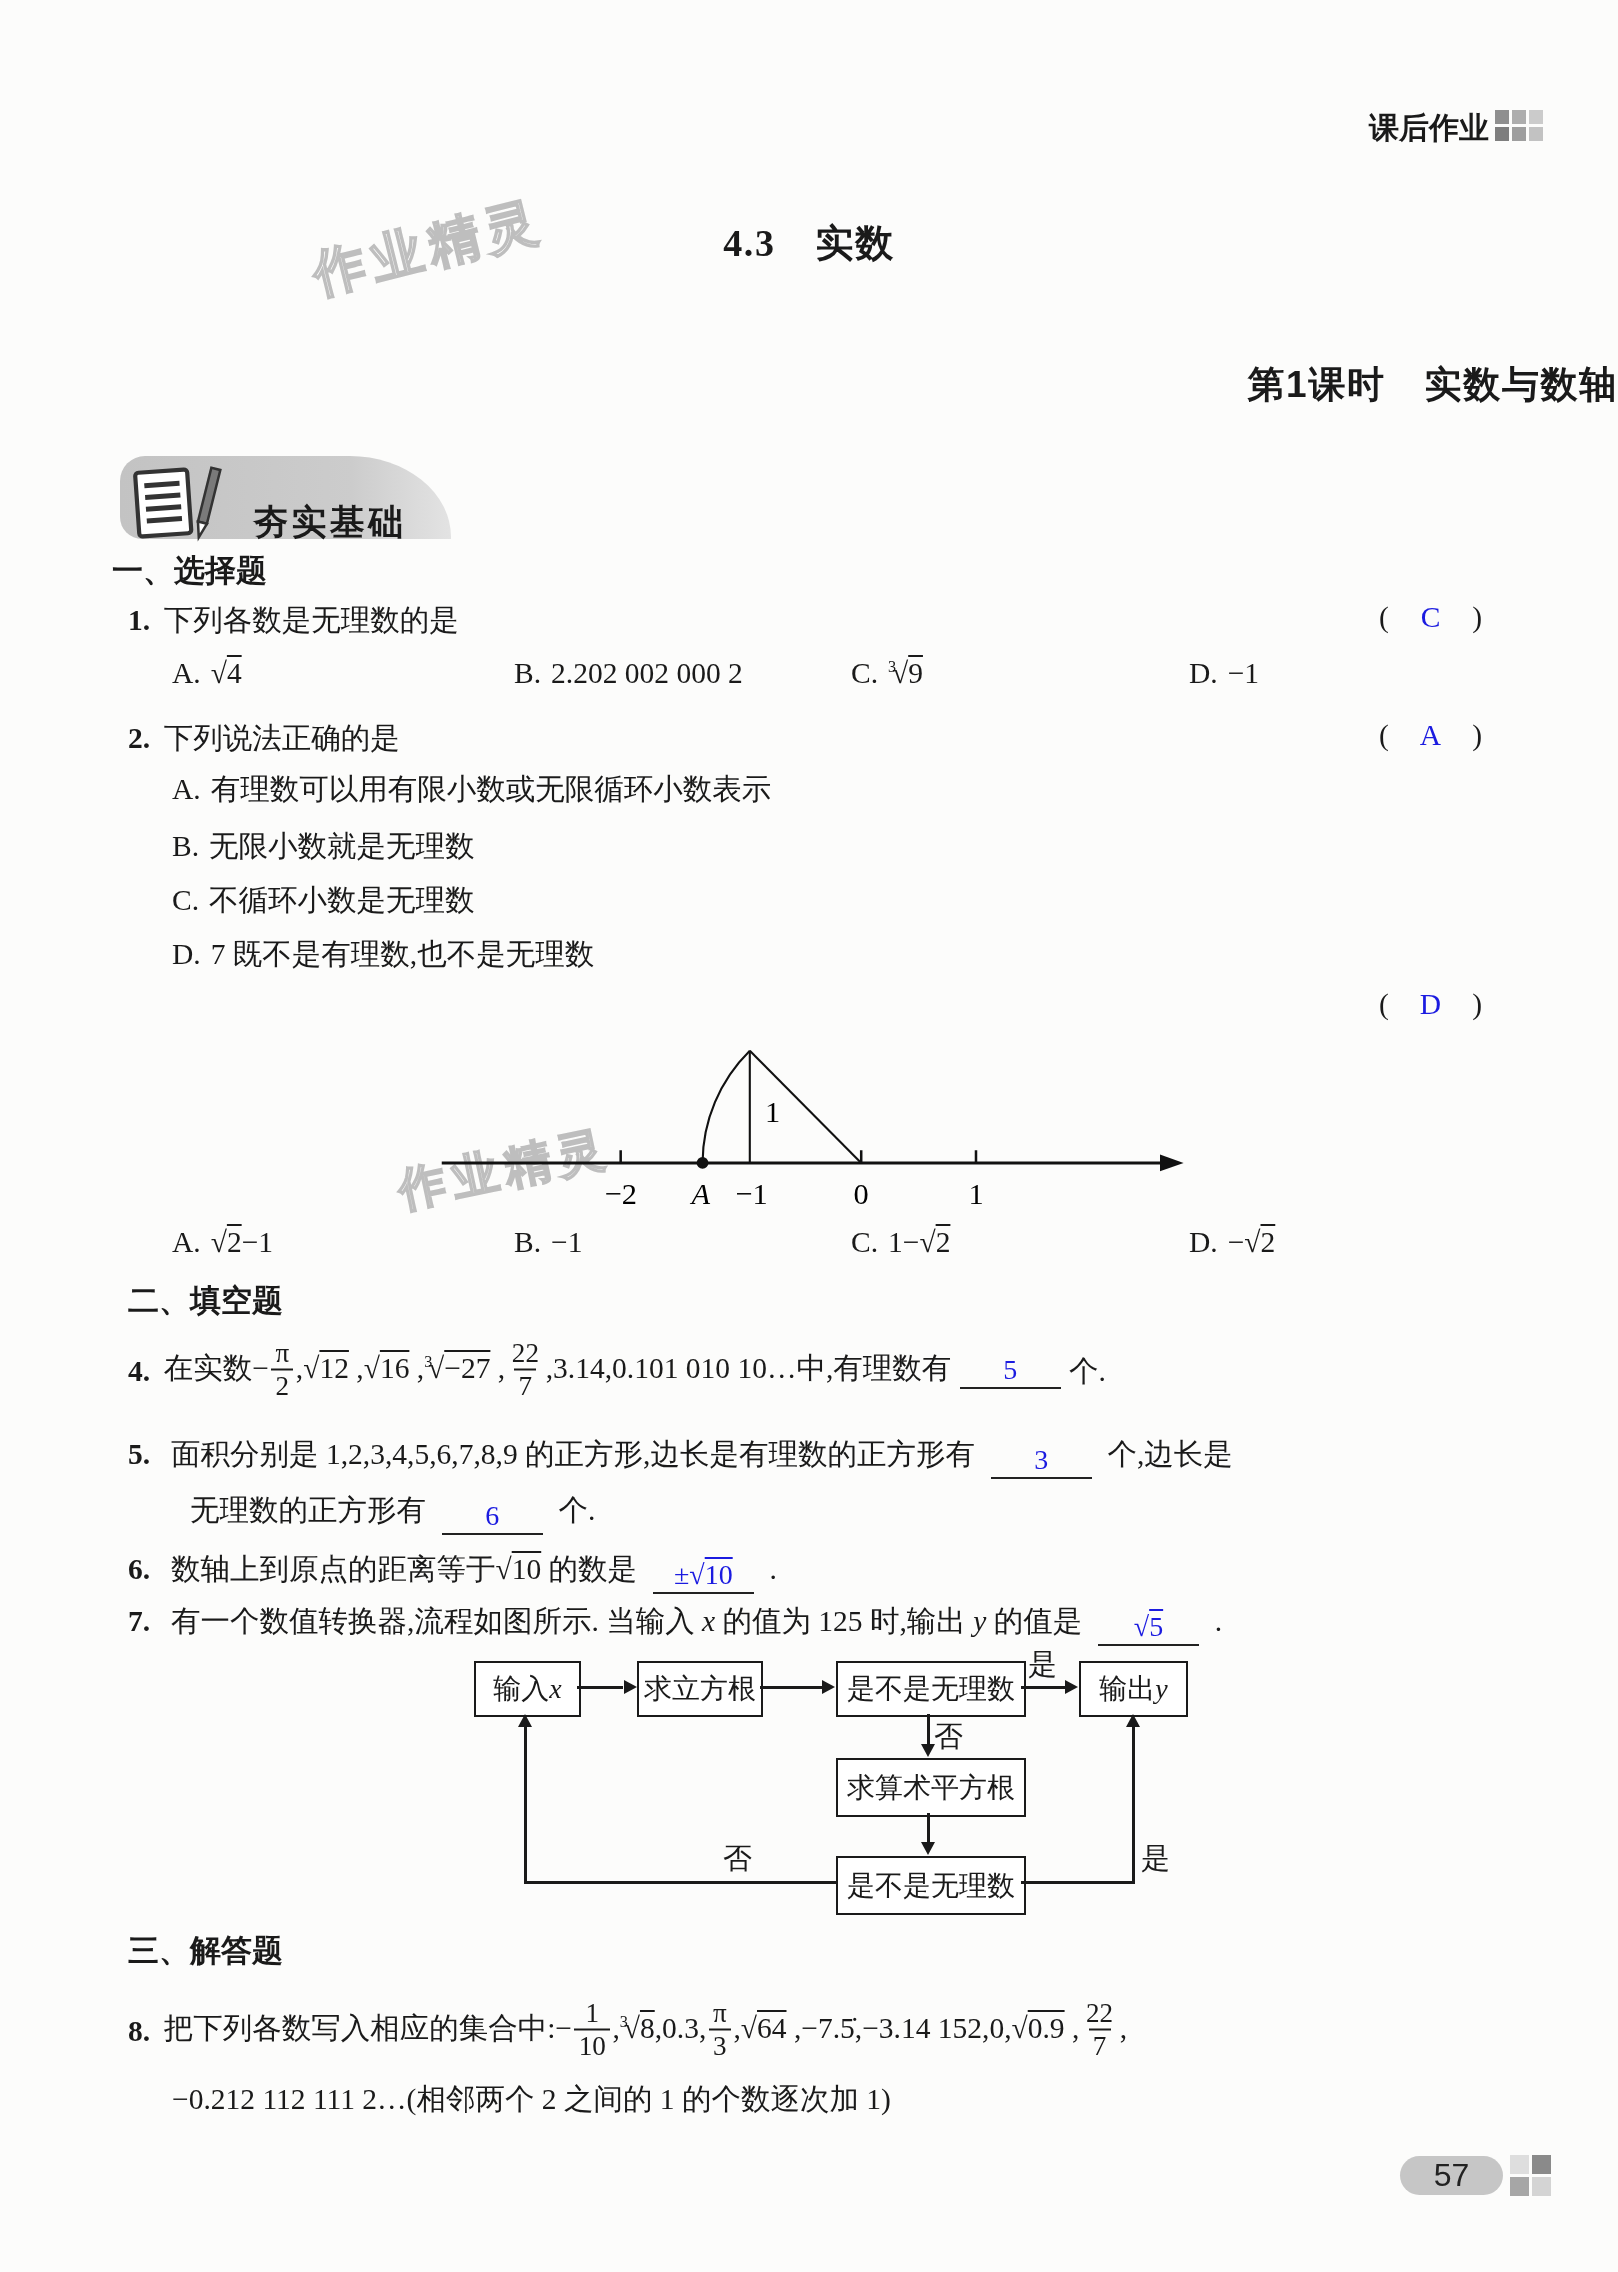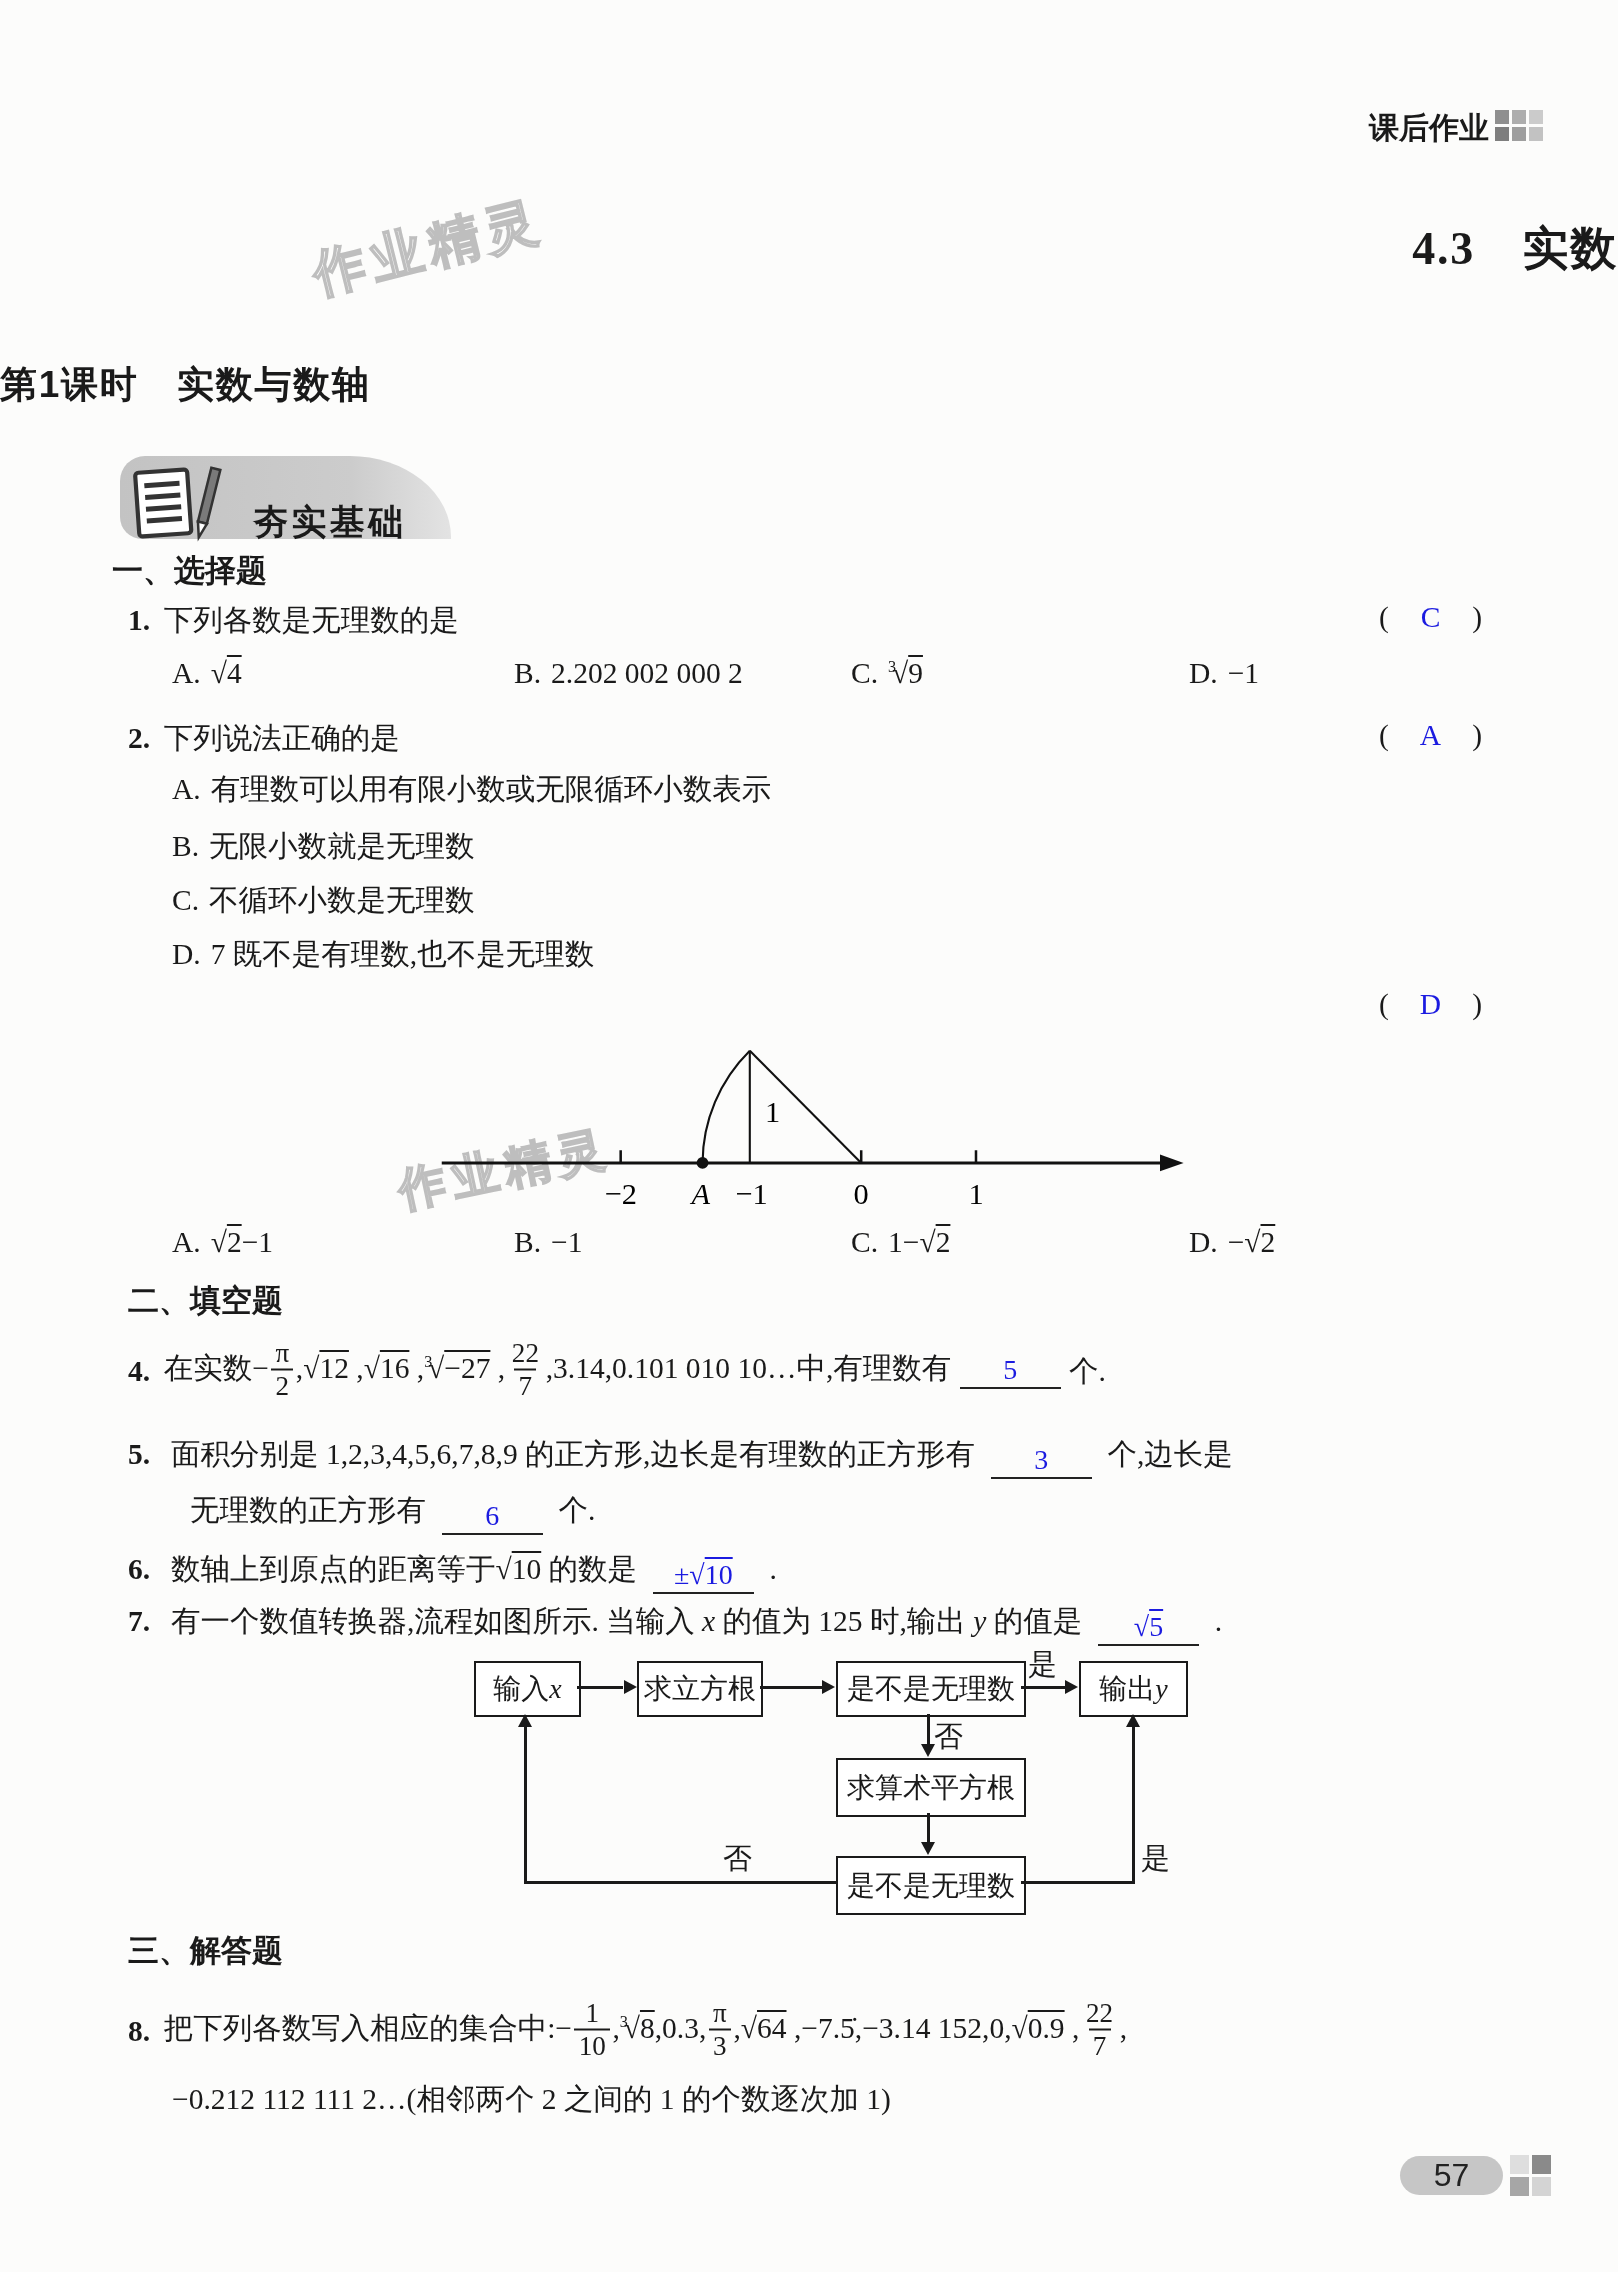"4.3 实数" .title { font-size: 46px -> 38px; text-align: right -> center }
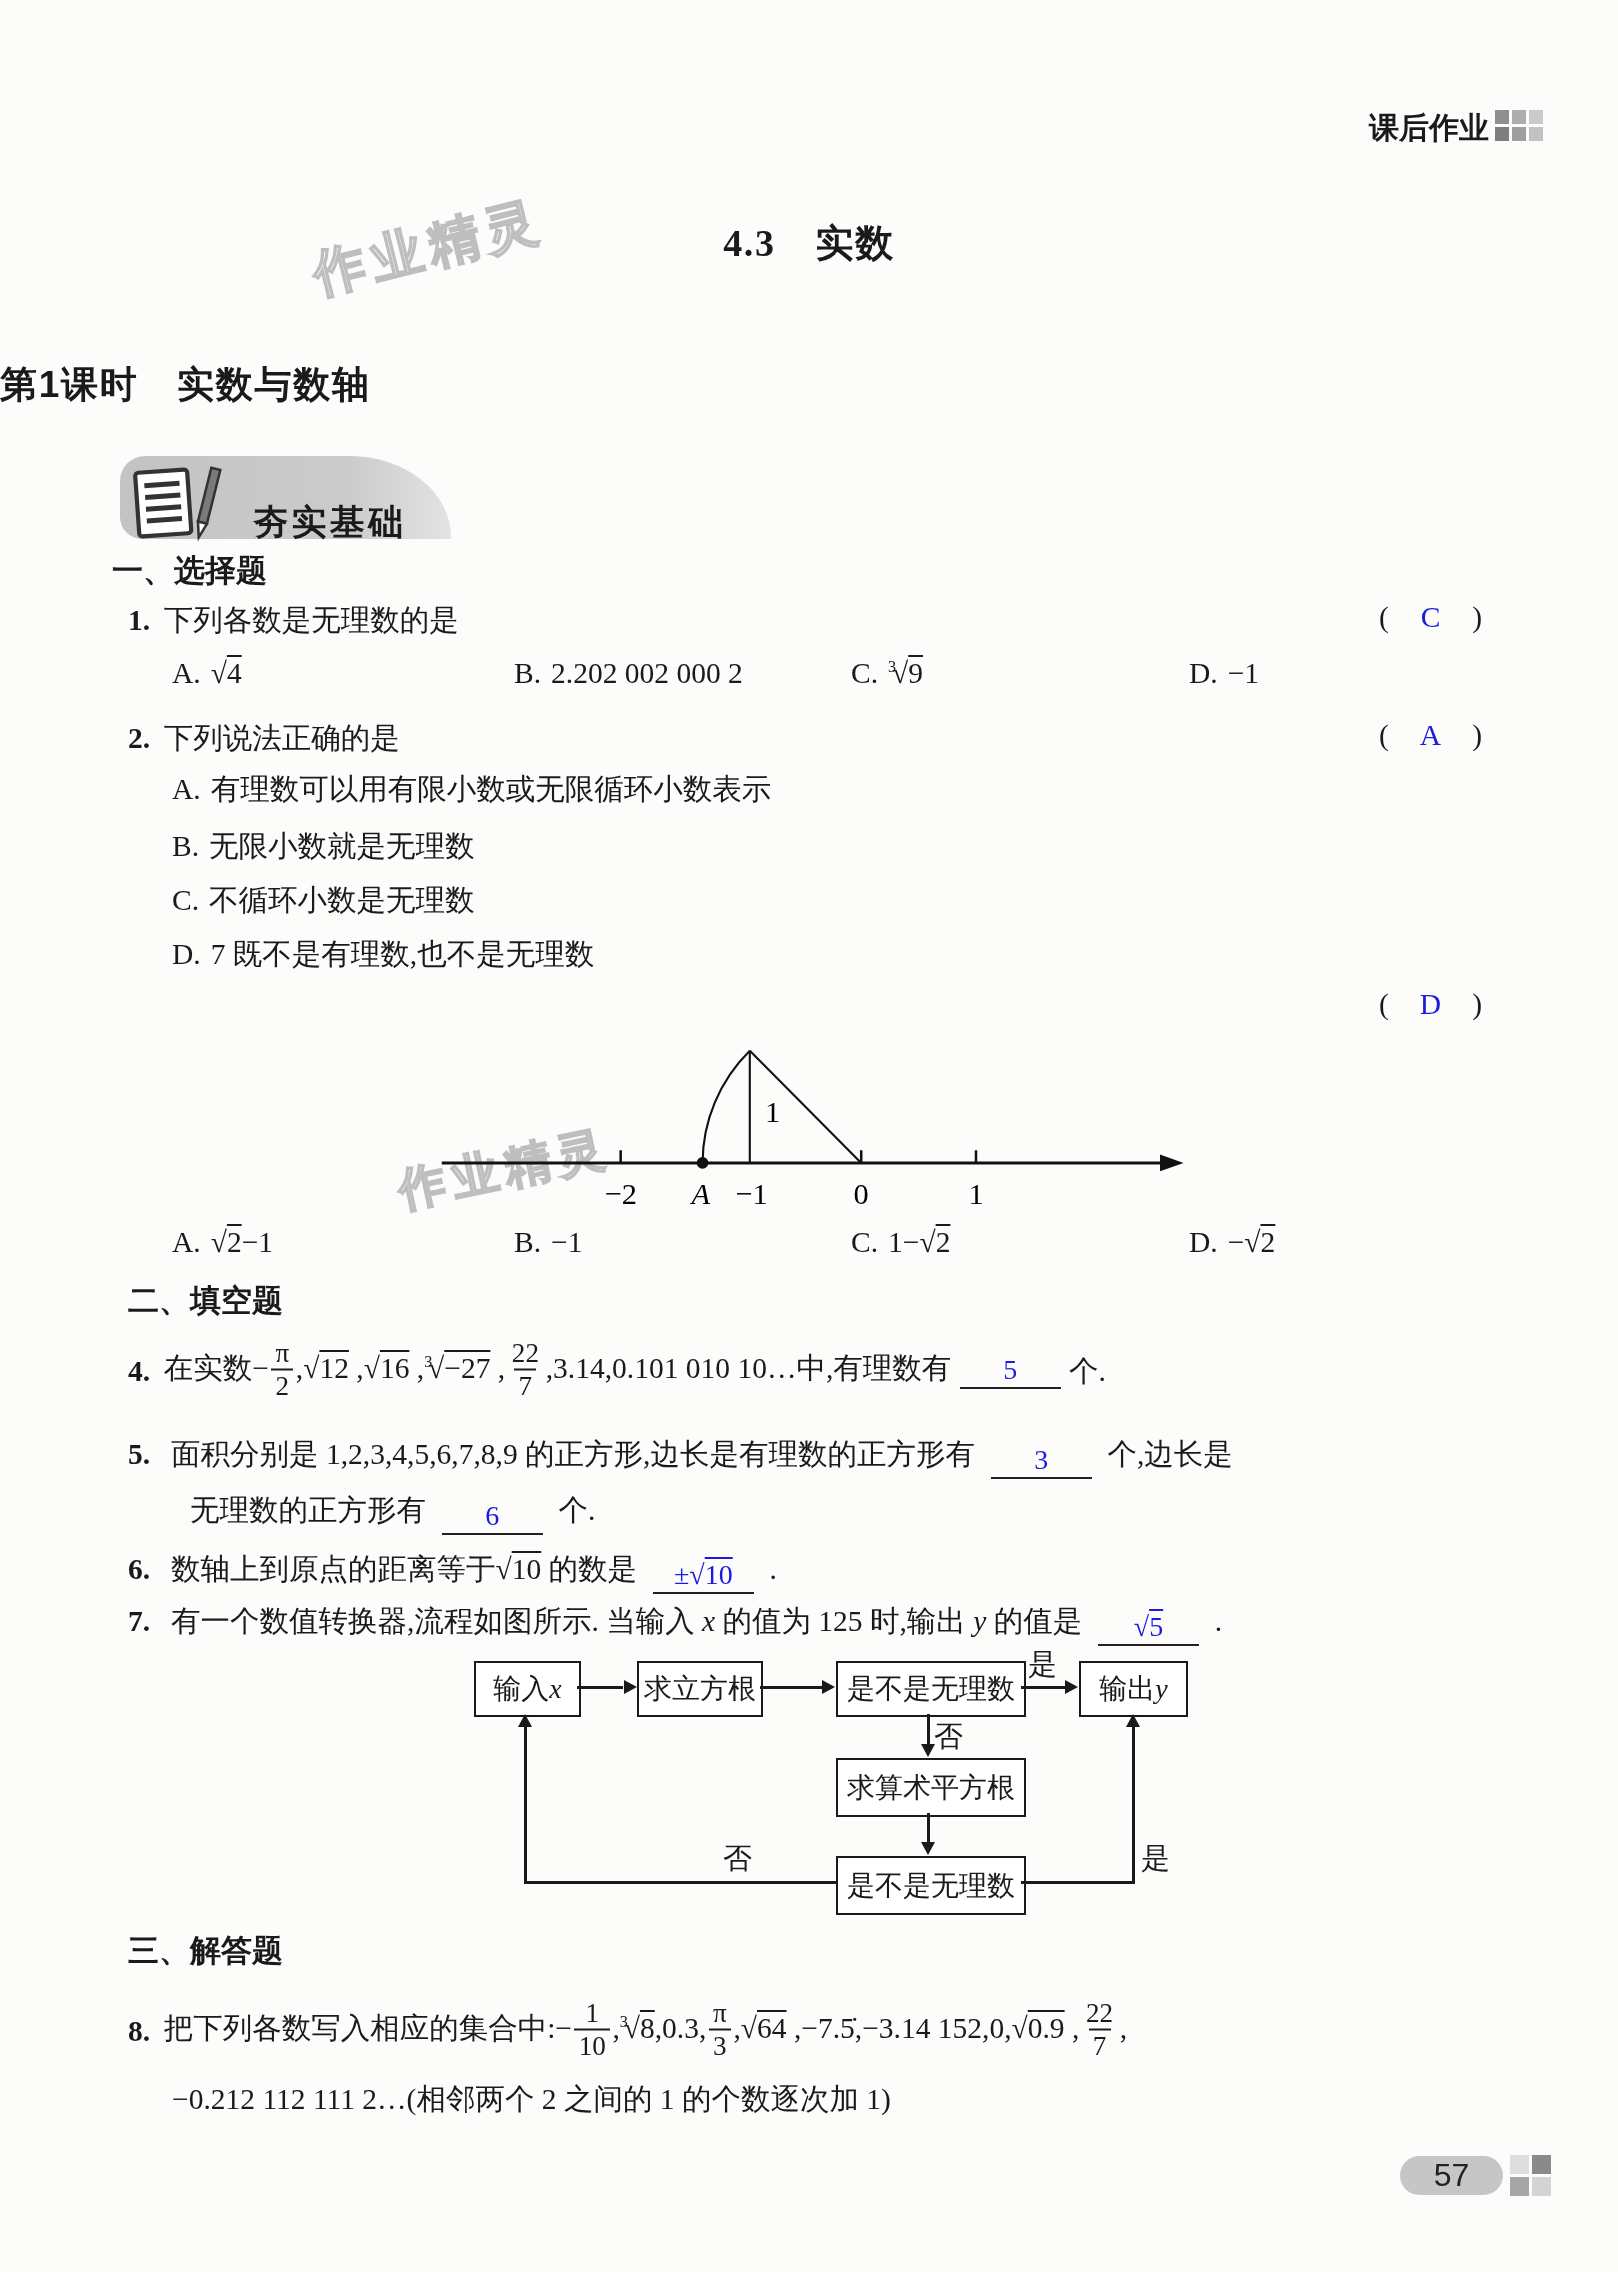"第1课时 实数与数轴" .subtitle { text-align: left -> right }
